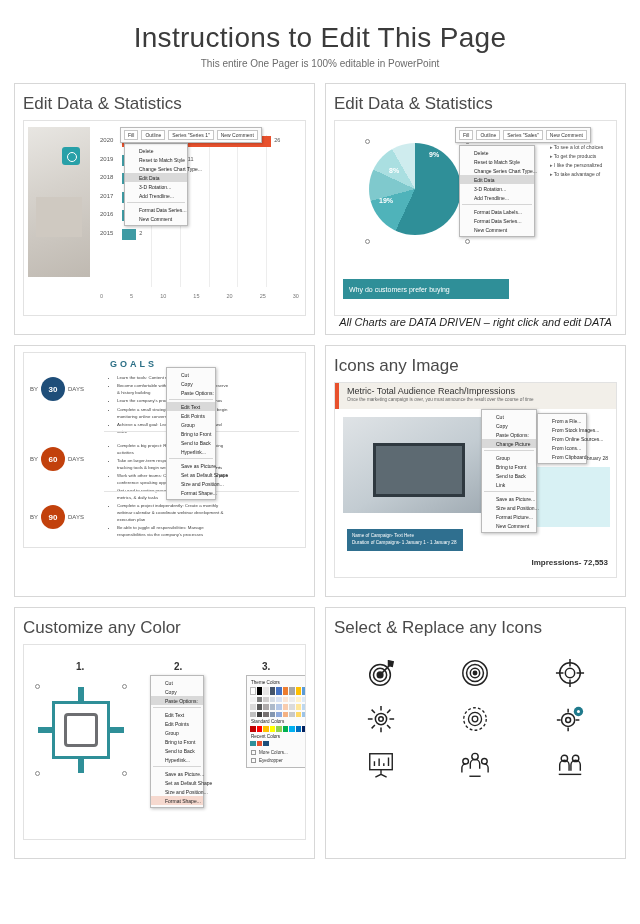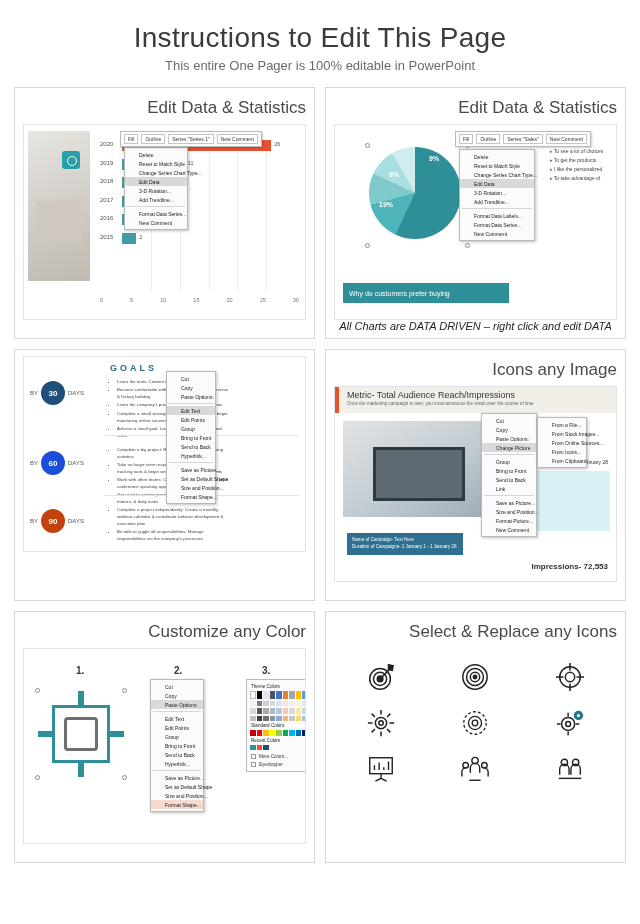"This entire One Pager is" .subtitle { font-size: 13px -> 10px }
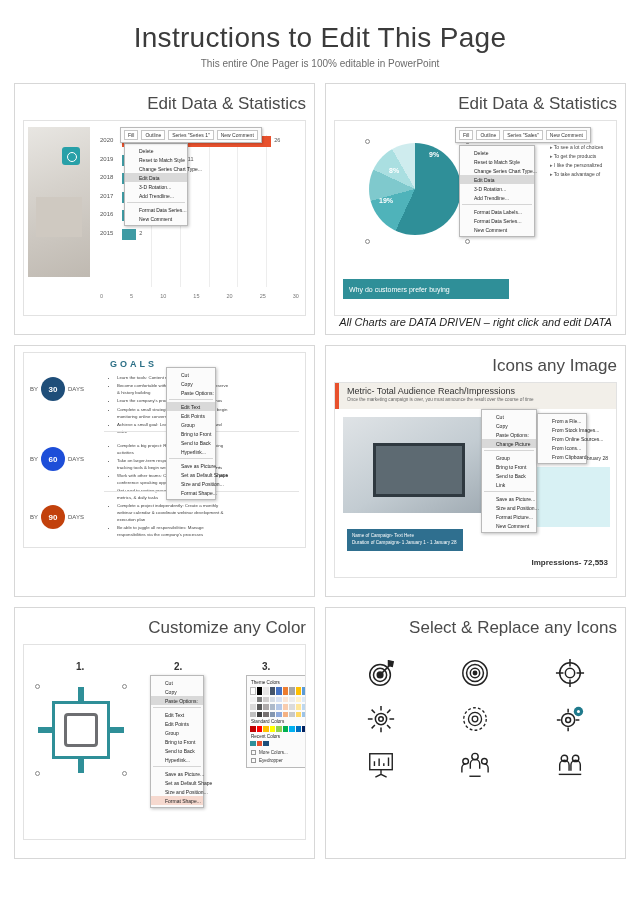"Edit Data & Statistics" .card-title { text-align: right -> left }
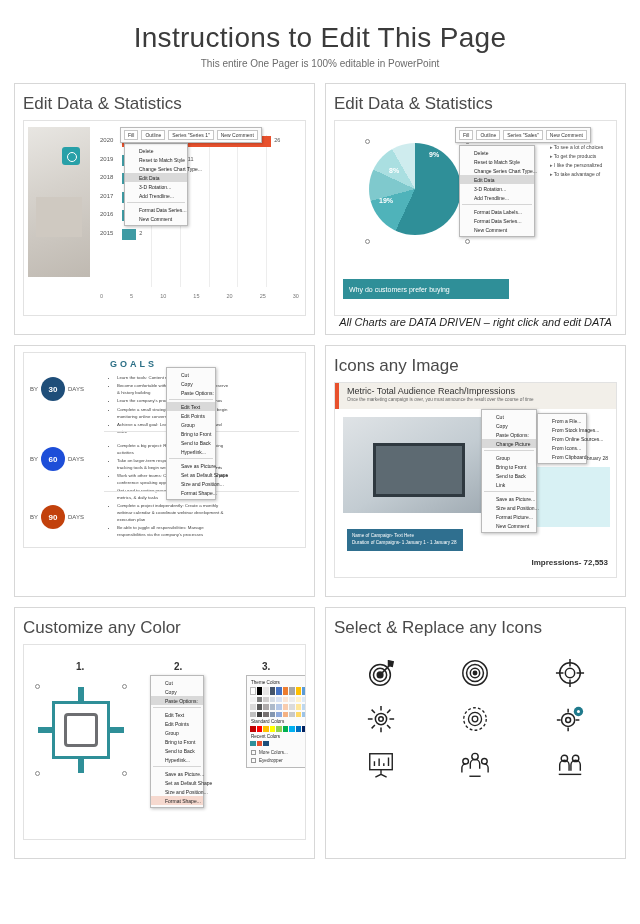"60" span.day-circle { background: #1d4ed8 -> #c2410c }
